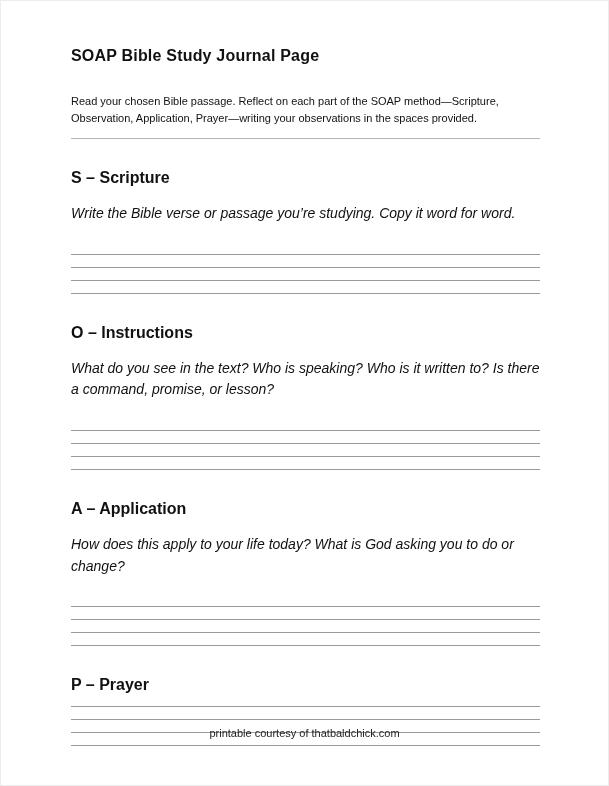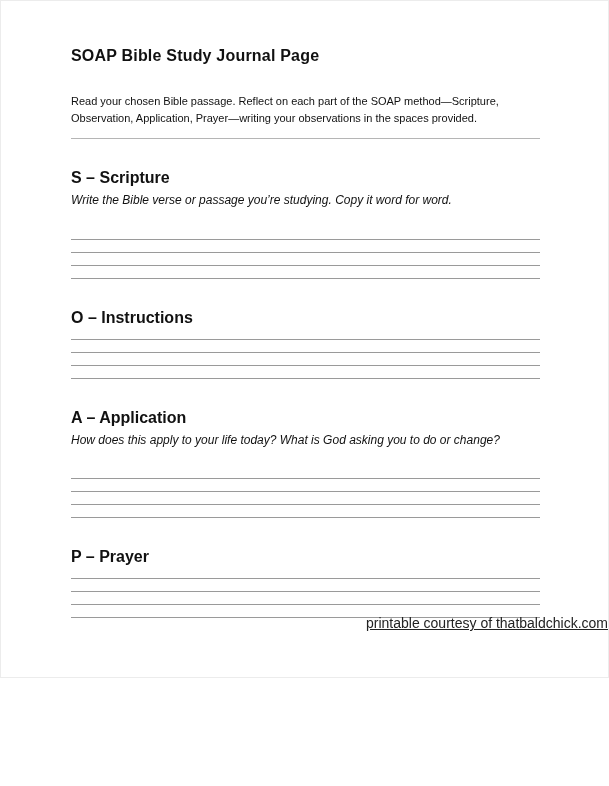"SOAP Bible Study Journal Page" .page { height: 678px -> 786px }
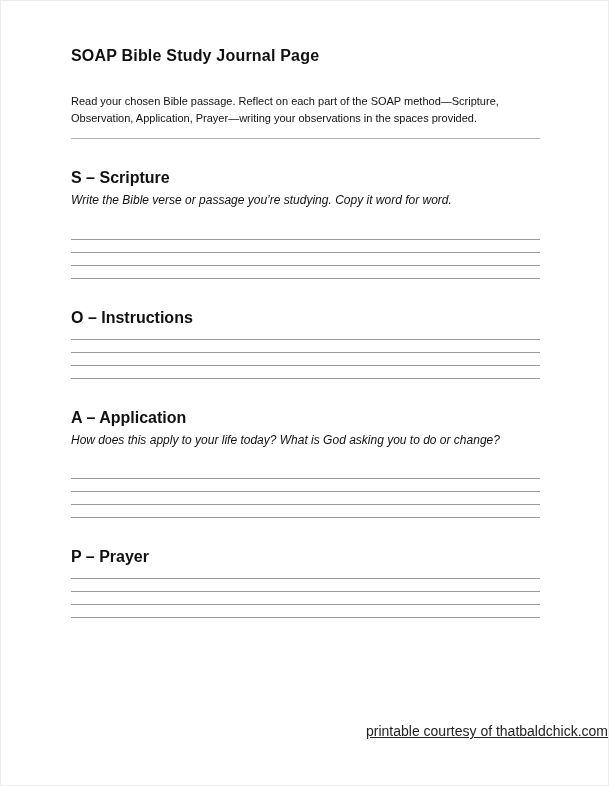"Write the Bible verse or" .section-prompt { font-size: 12px -> 14px; margin: 4px 0 17px 0 -> 16px 0 17px 0 }
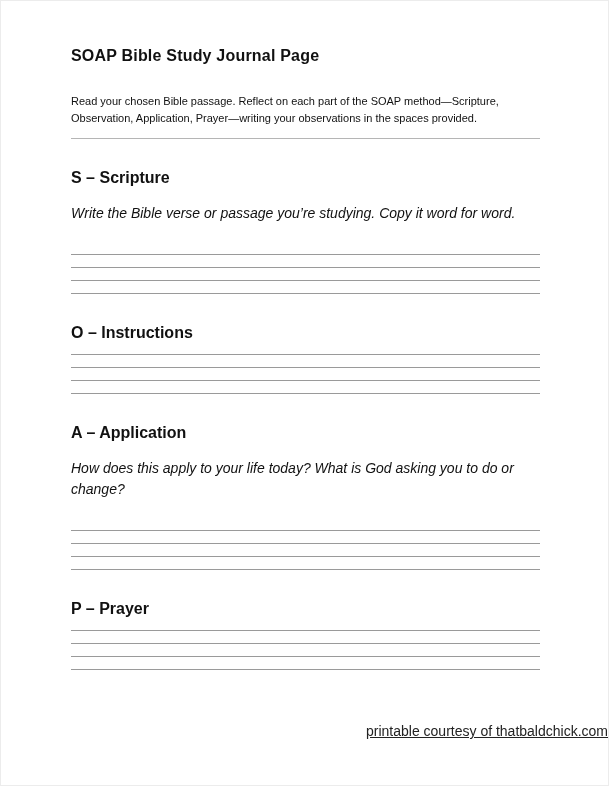"What do you see in" p.section-prompt { html: none -> <p>What do you see in the text? Who is speaking? Who is it written to? Is there a command, promise, or lesson?</p> }
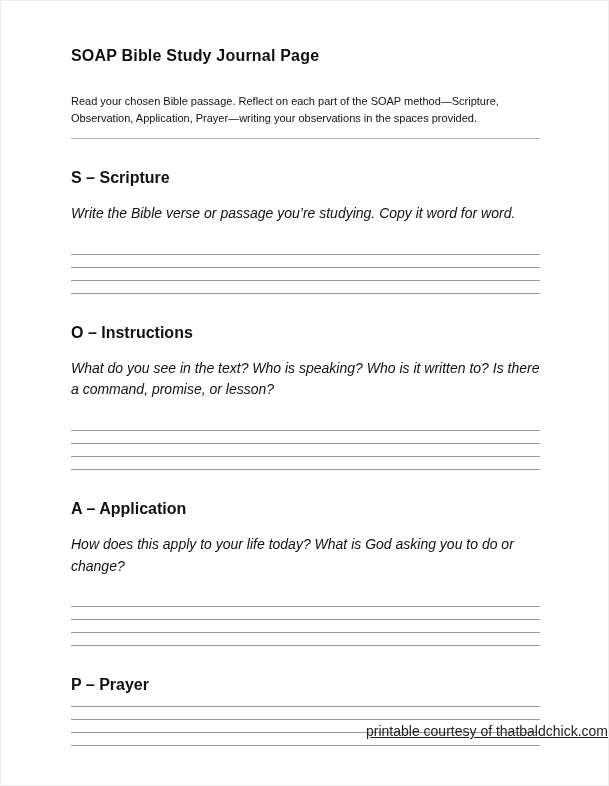"printable courtesy of thatbaldchick.com" .footer-credit { font-size: 14px -> 11px; text-align: right -> center; text-decoration: underline -> none }
